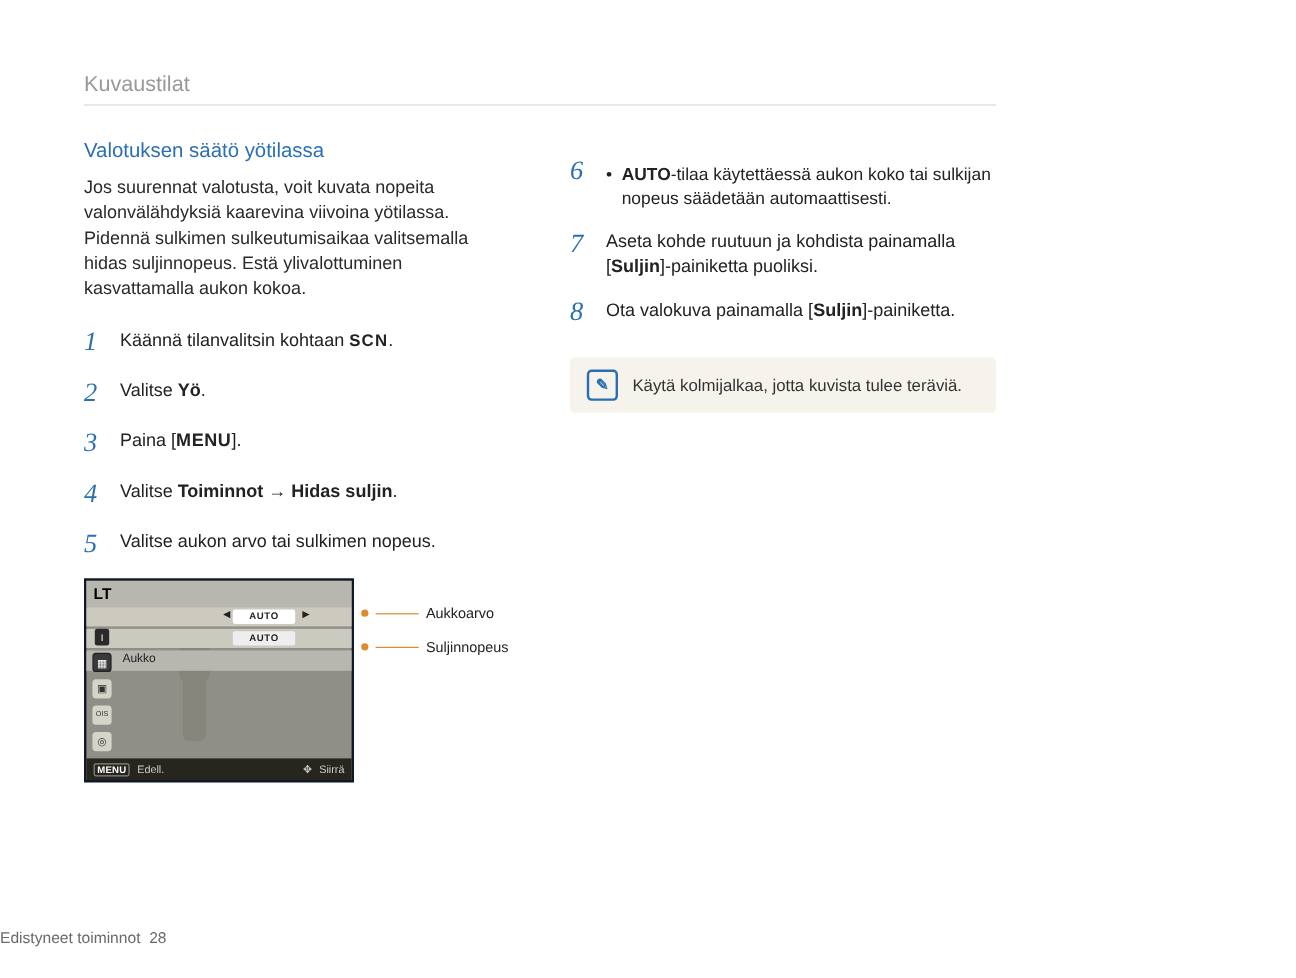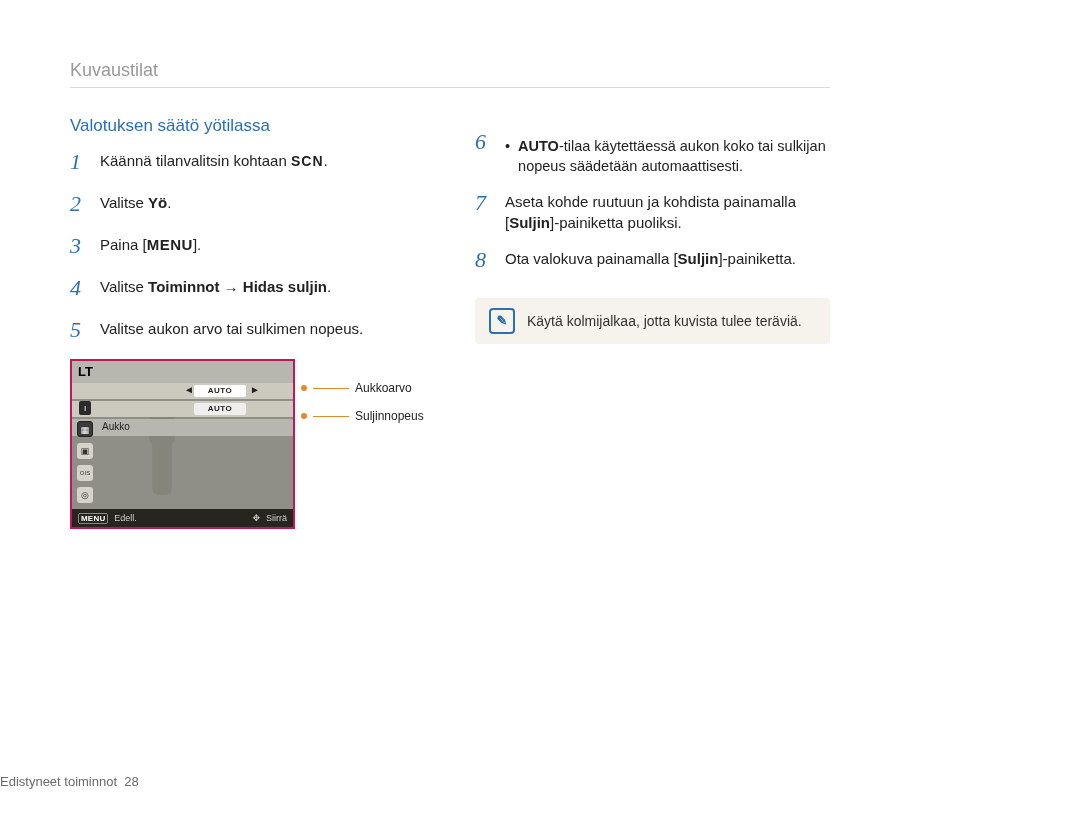"Jos suurennat valotusta, voit kuvata" p.intro { html: none -> <p>Jos suurennat valotusta, voit kuvata nopeita valonvälähdyksiä kaarevina viivoina yötilassa. Pidennä sulkimen sulkeutumisaikaa valitsemalla hidas suljinnopeus. Estä ylivalottuminen kasvattamalla aukon kokoa.</p> }
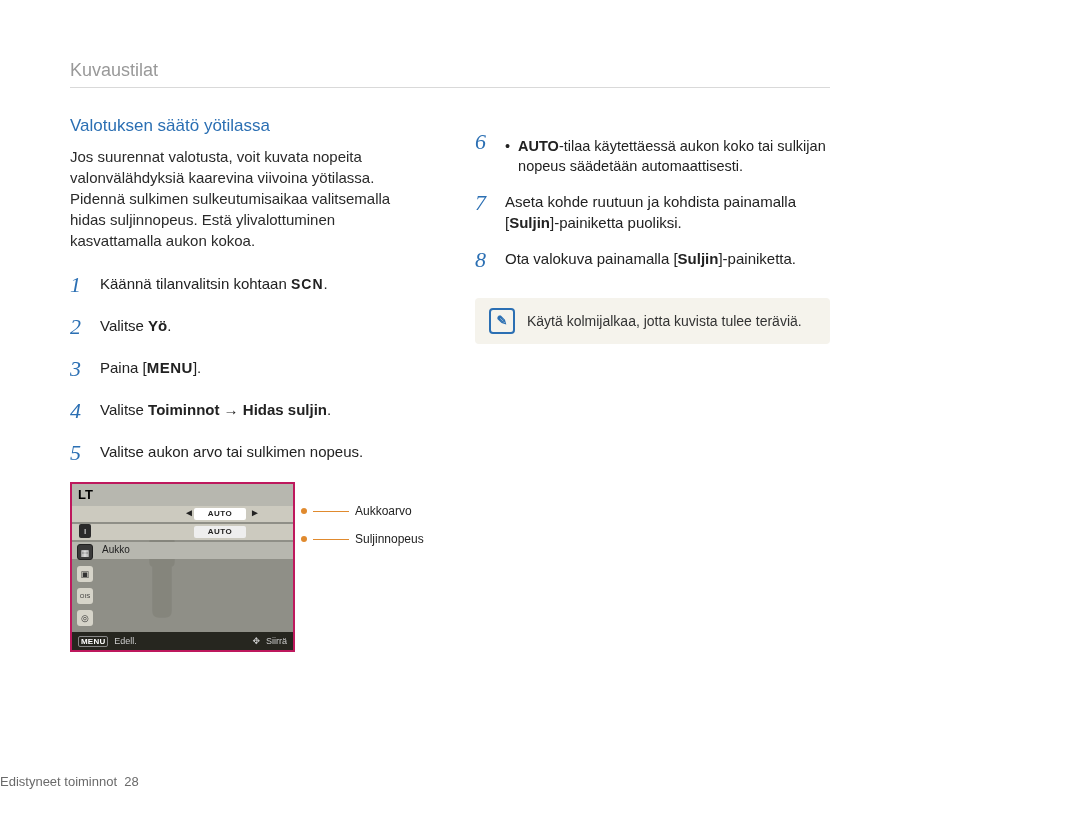"LT" .lcd { border: 2px solid #be185d -> 2px solid #0f172a }
